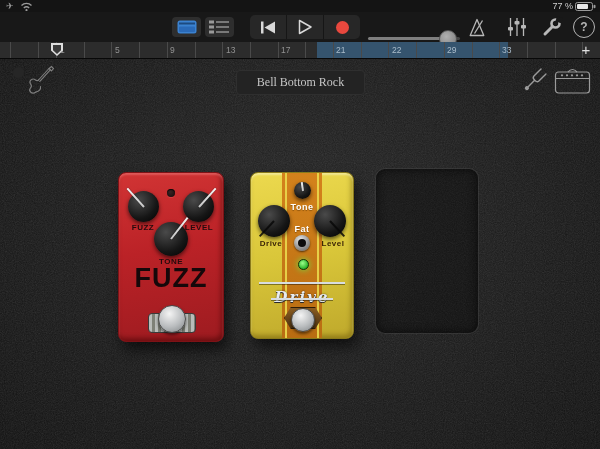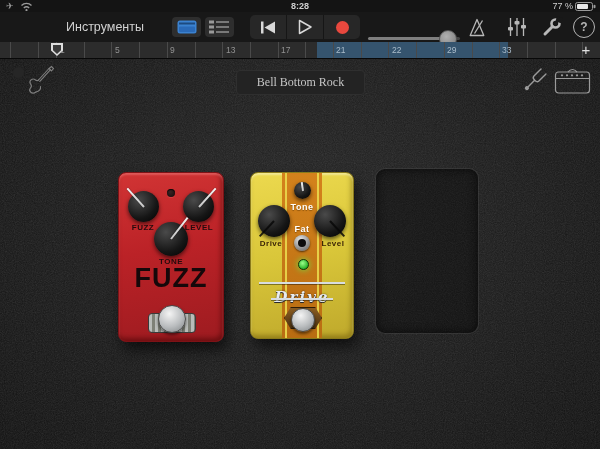"8:28" span.sb-txt { html: <span>8:28</span> -> none }
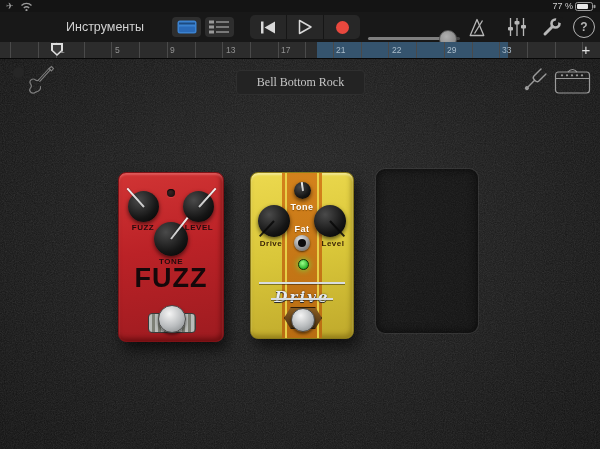"Инструменты" span.tb-label { html: <span>Инструменты</span> -> none }
